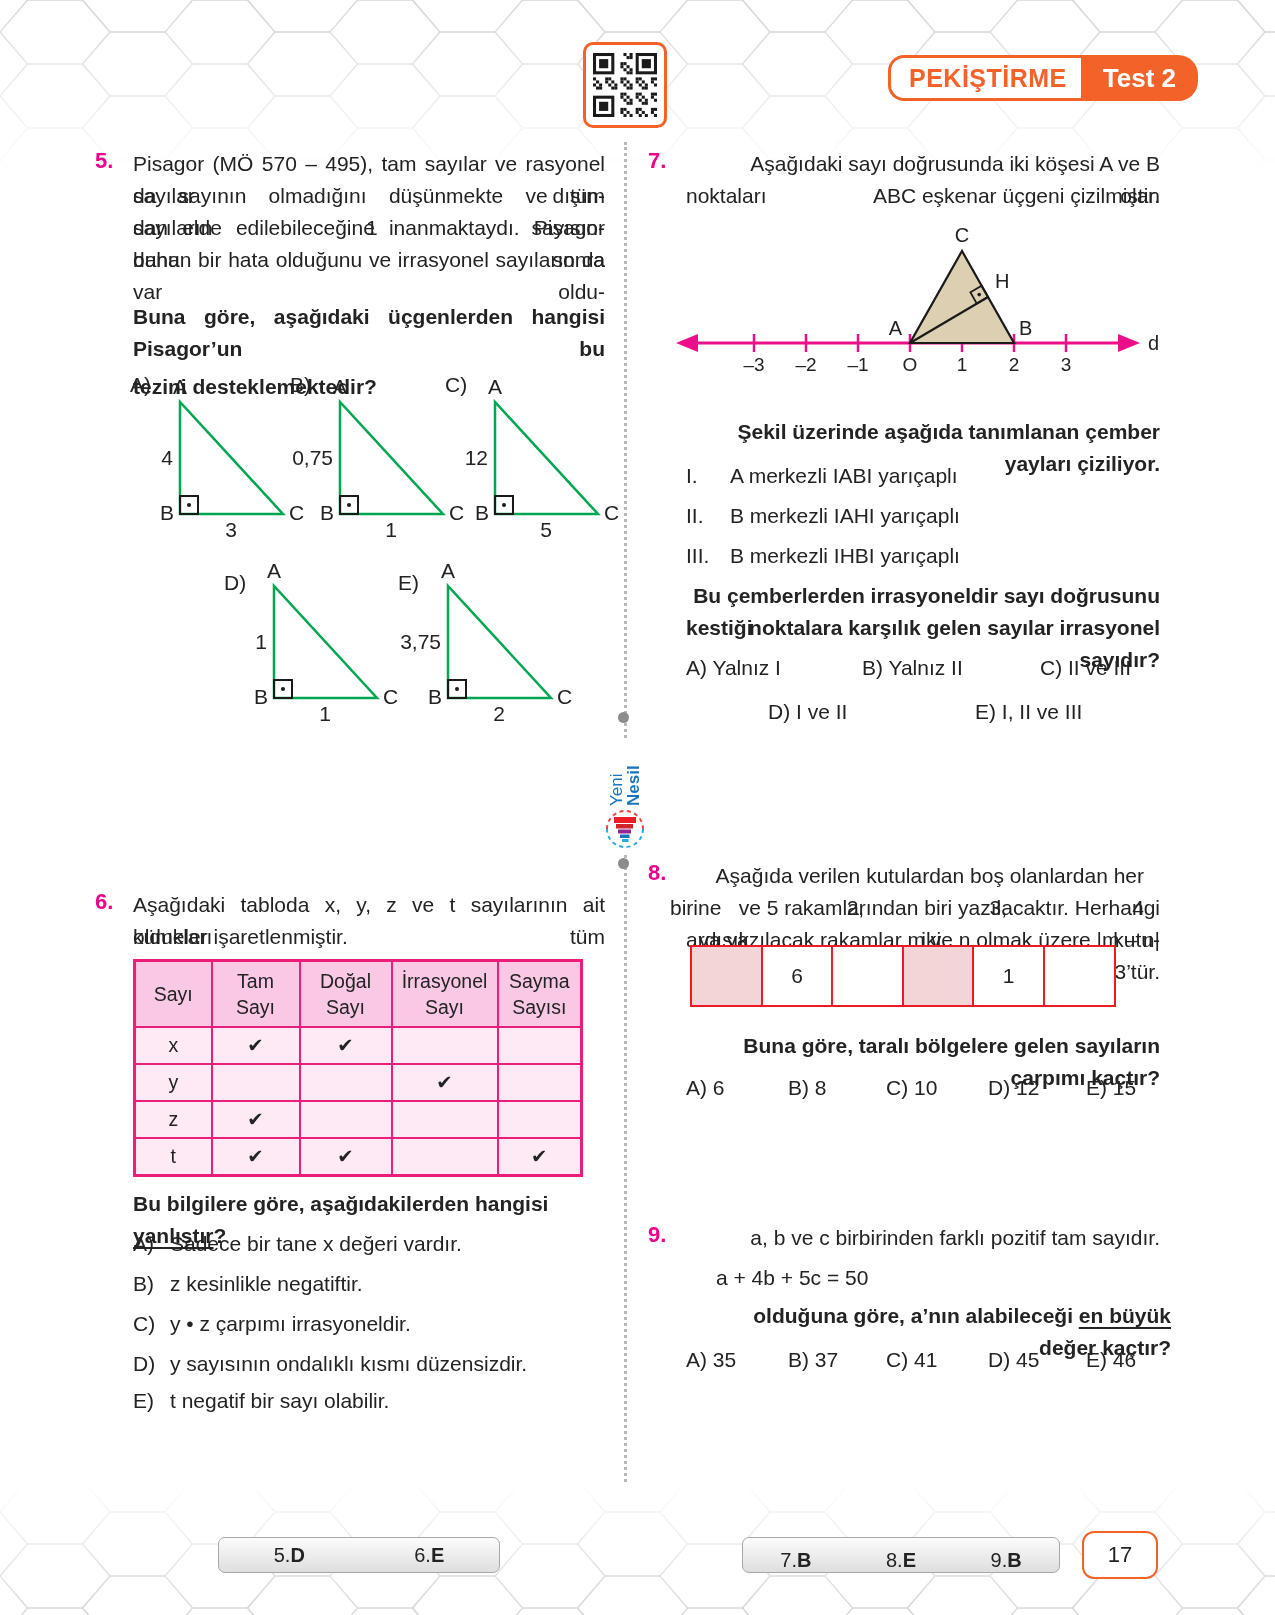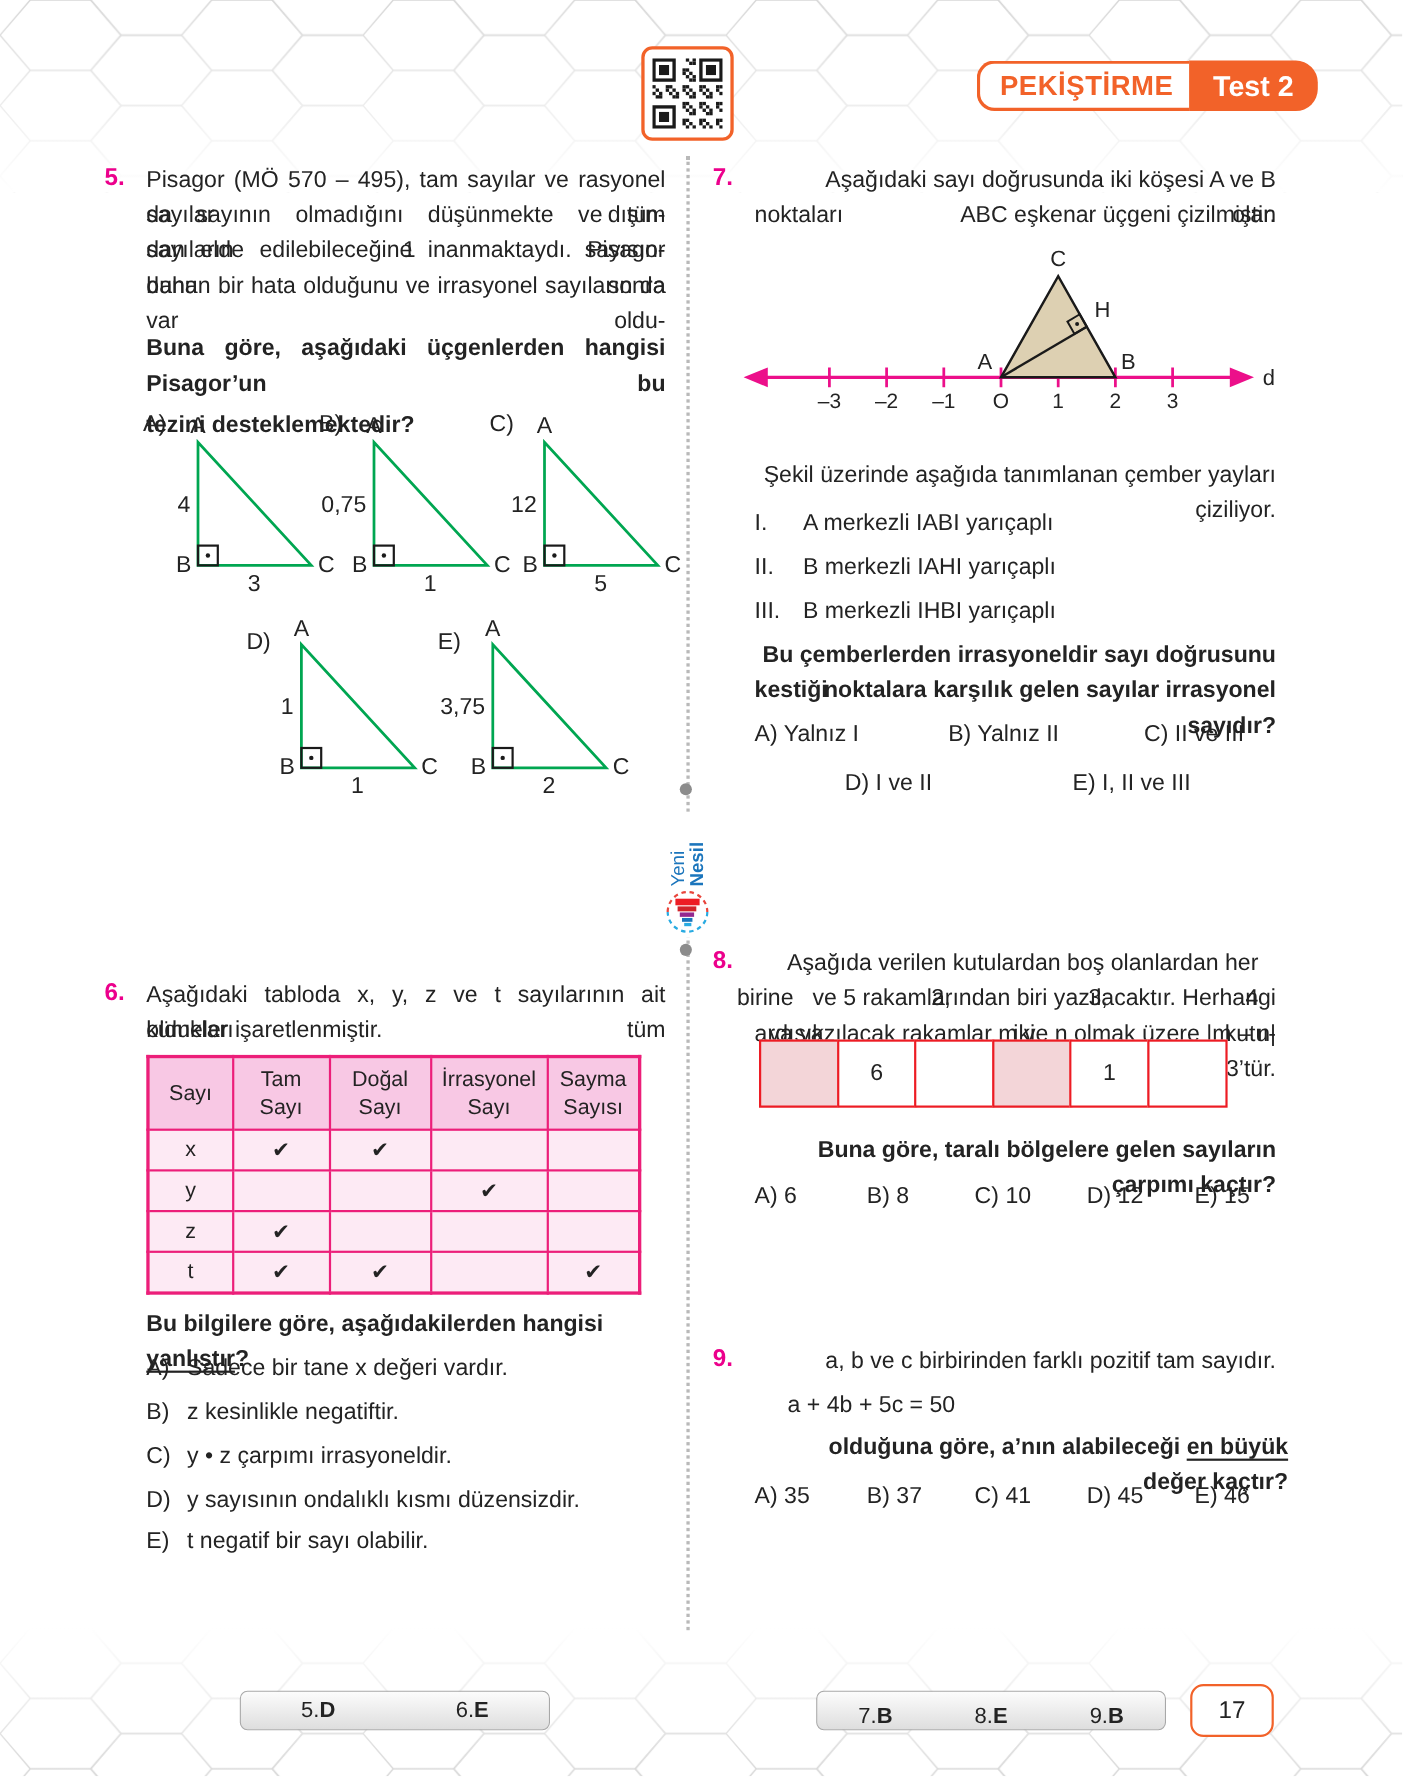"Şekil üzerinde aşağıda tanımlanan çember" div.abs { font-weight: none -> bold }
